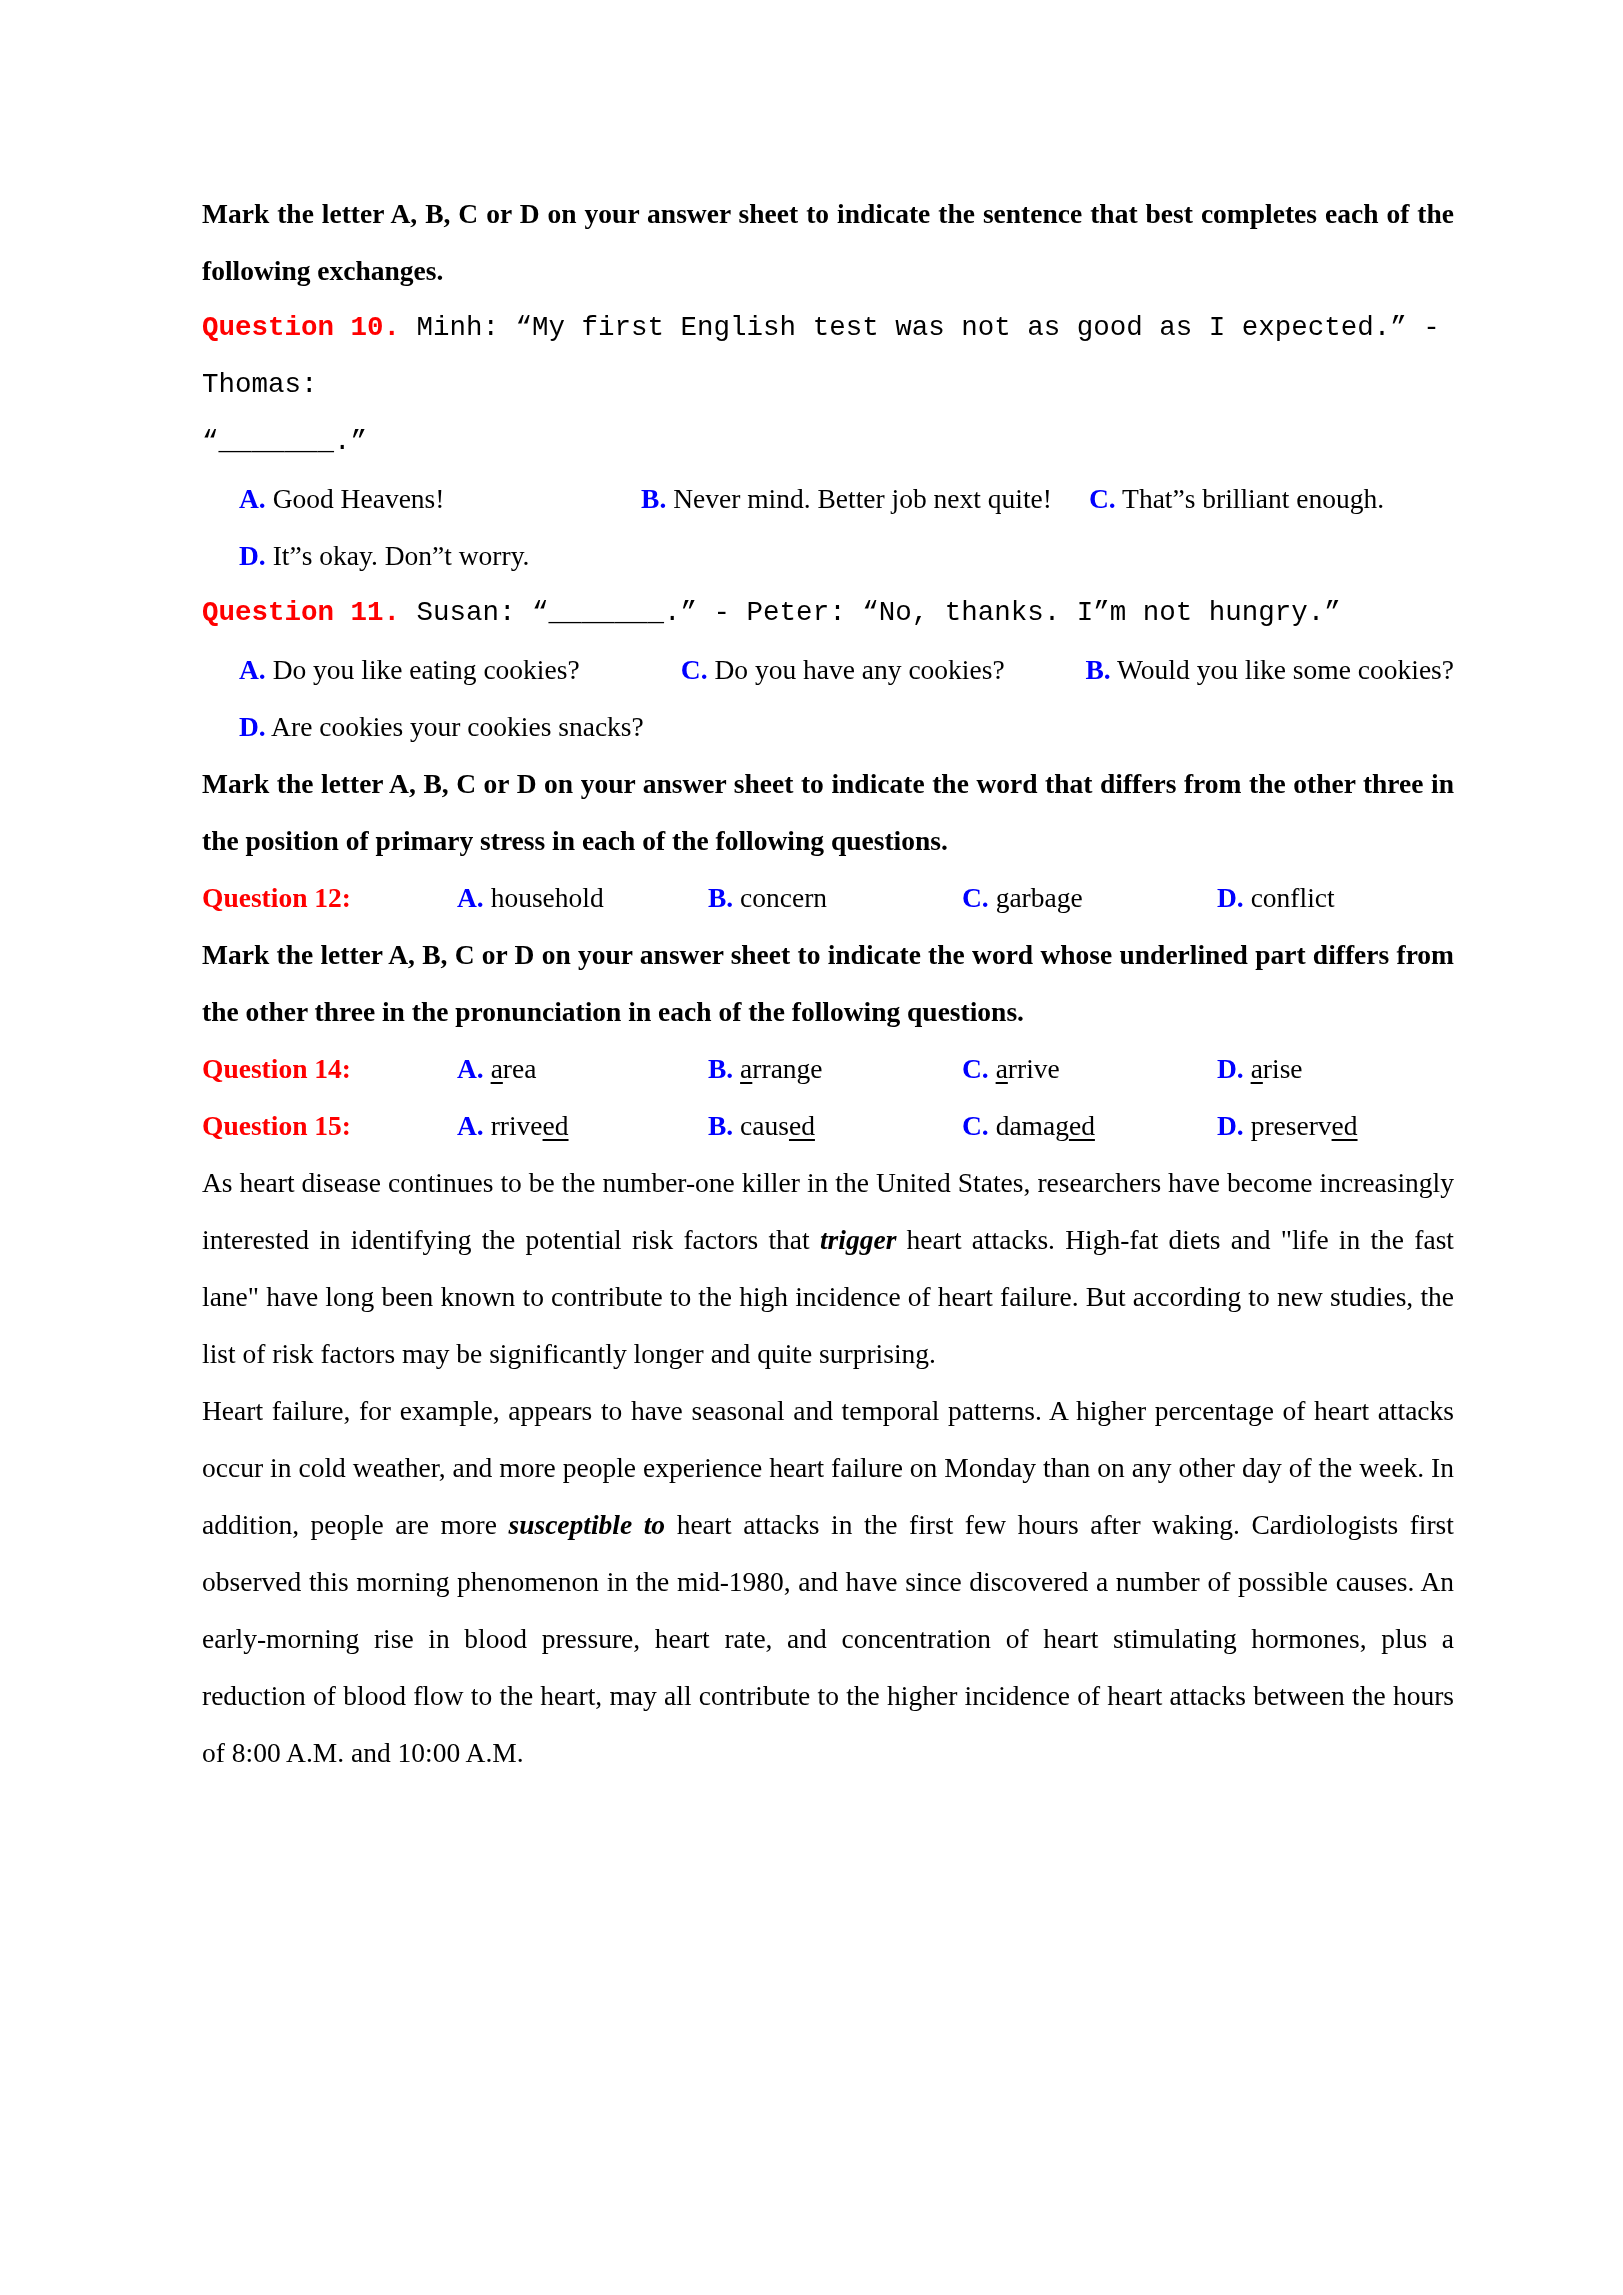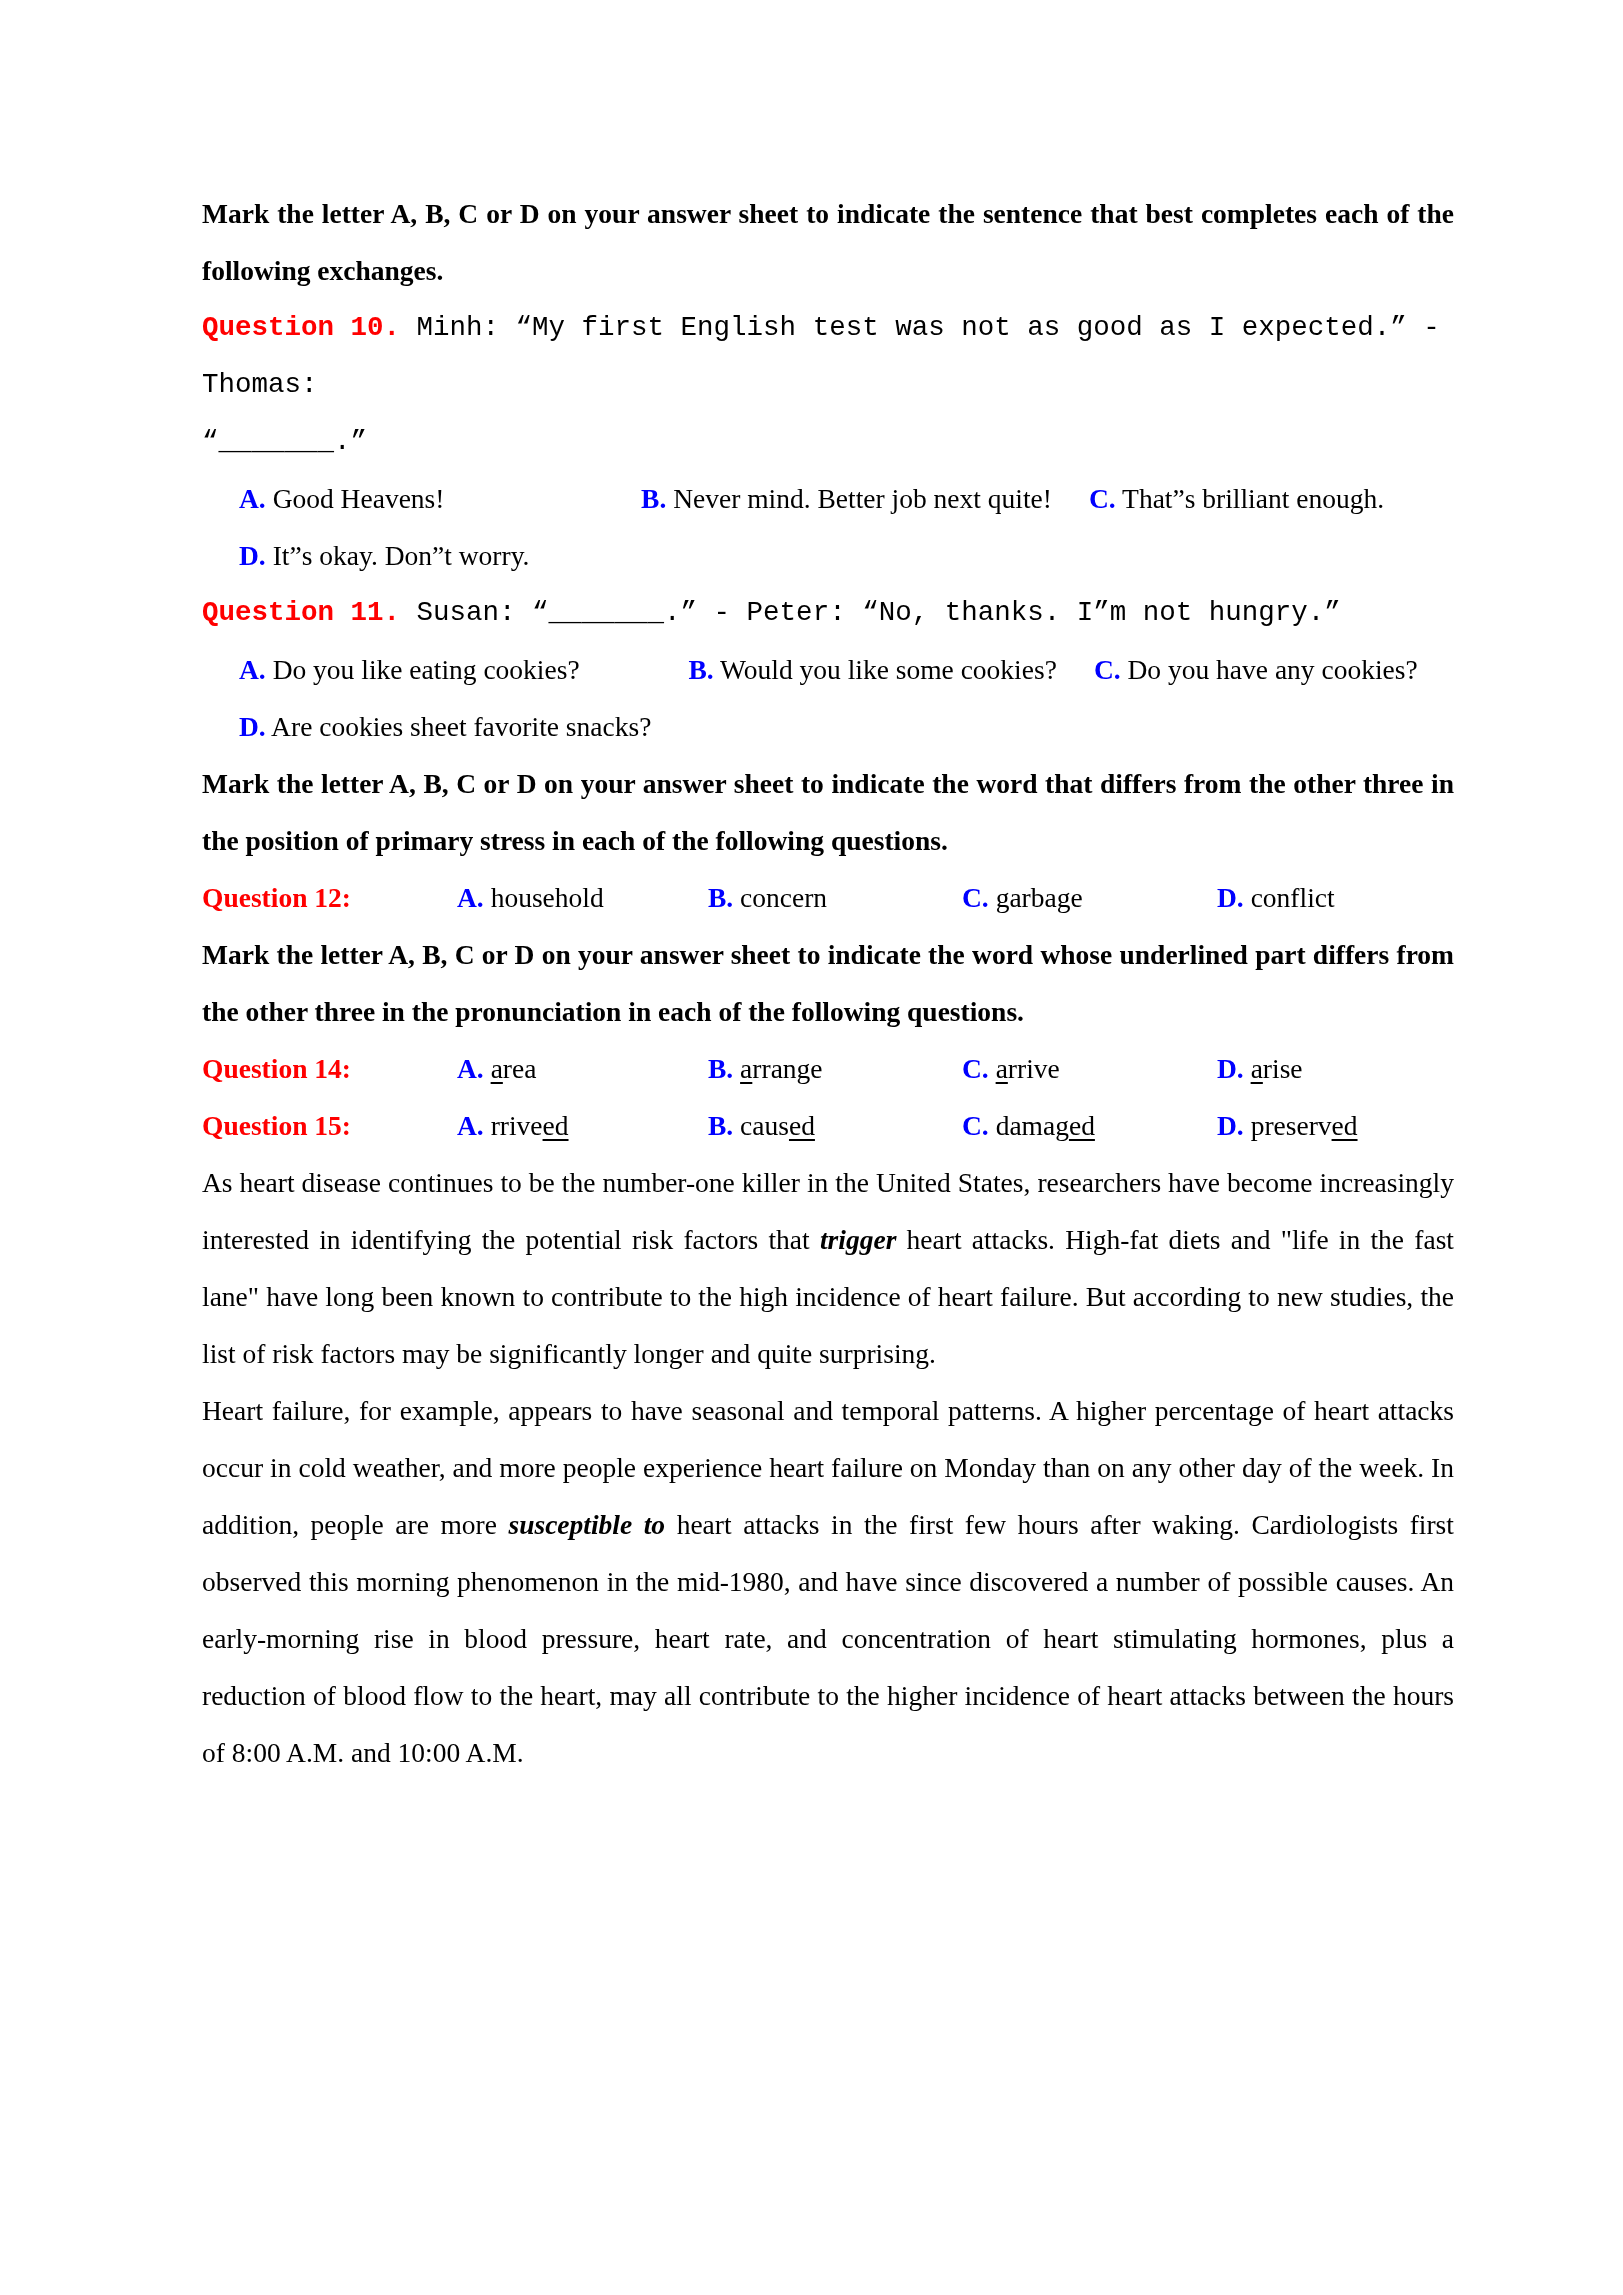"B. Would you like some" div.opt { order: before "C. Do you have any" -> after "C. Do you have any" }
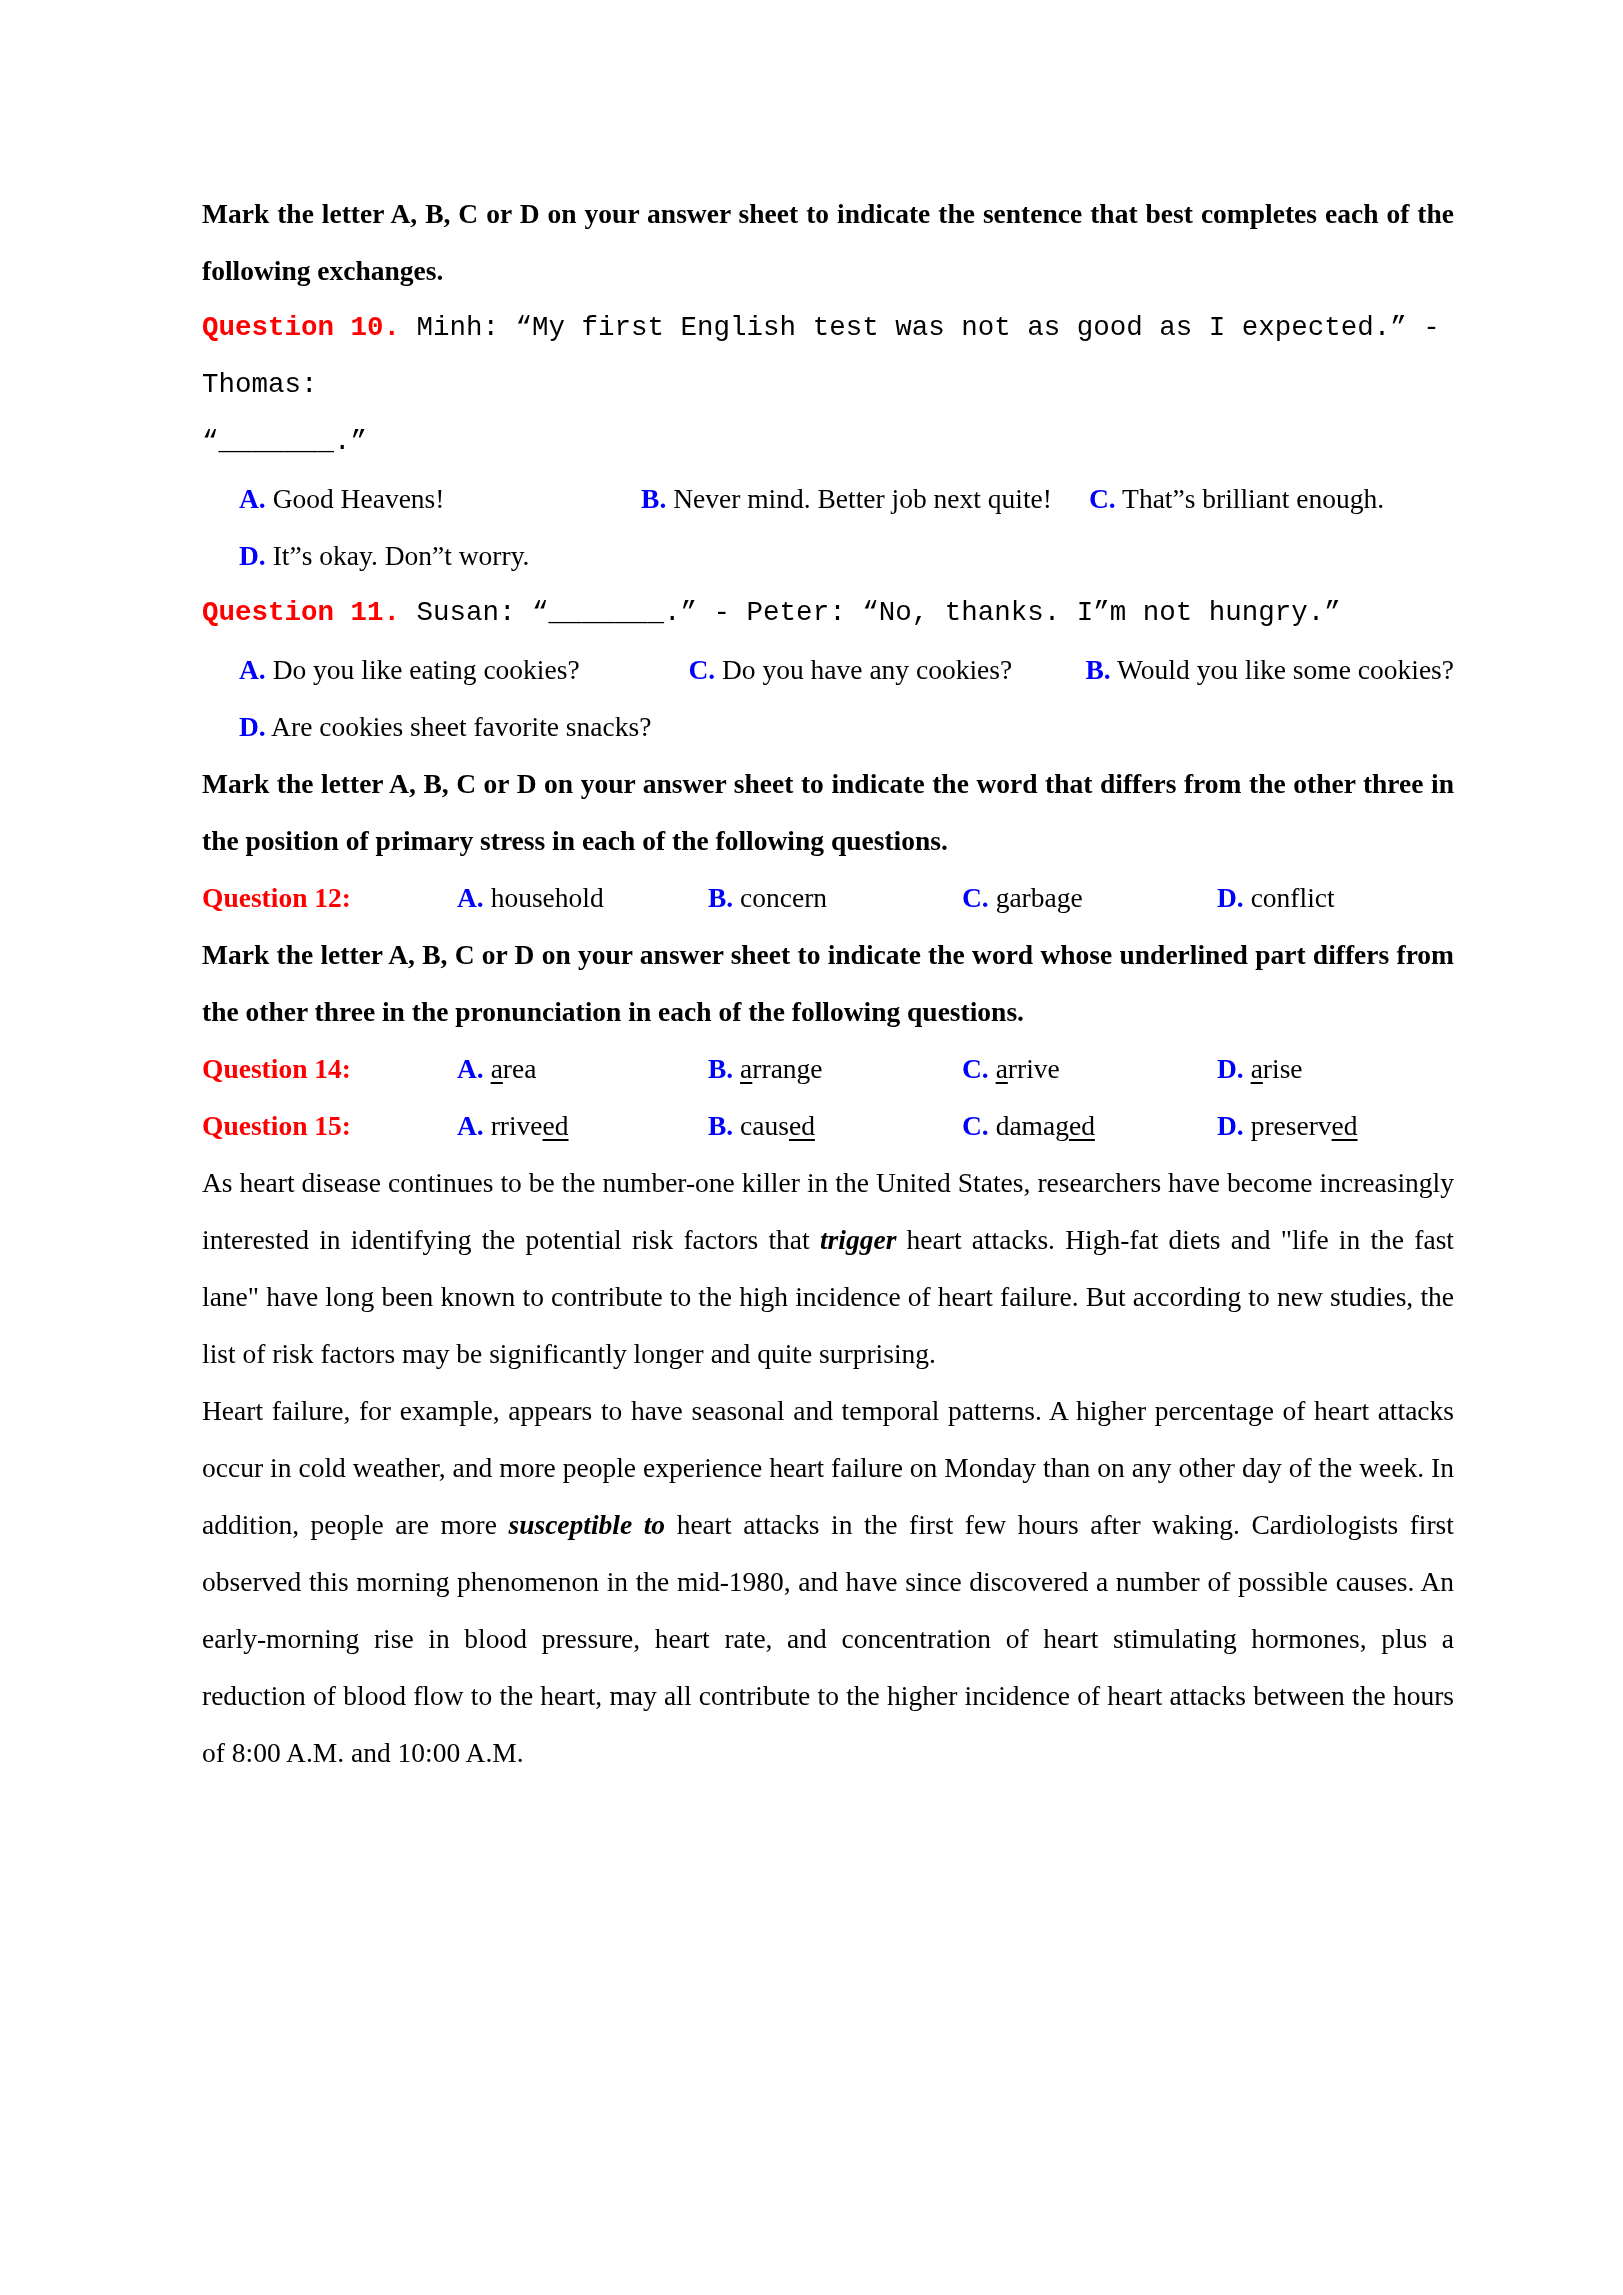"Are cookies sheet favorite snacks?" span { text: sheet favorite -> your cookies }
